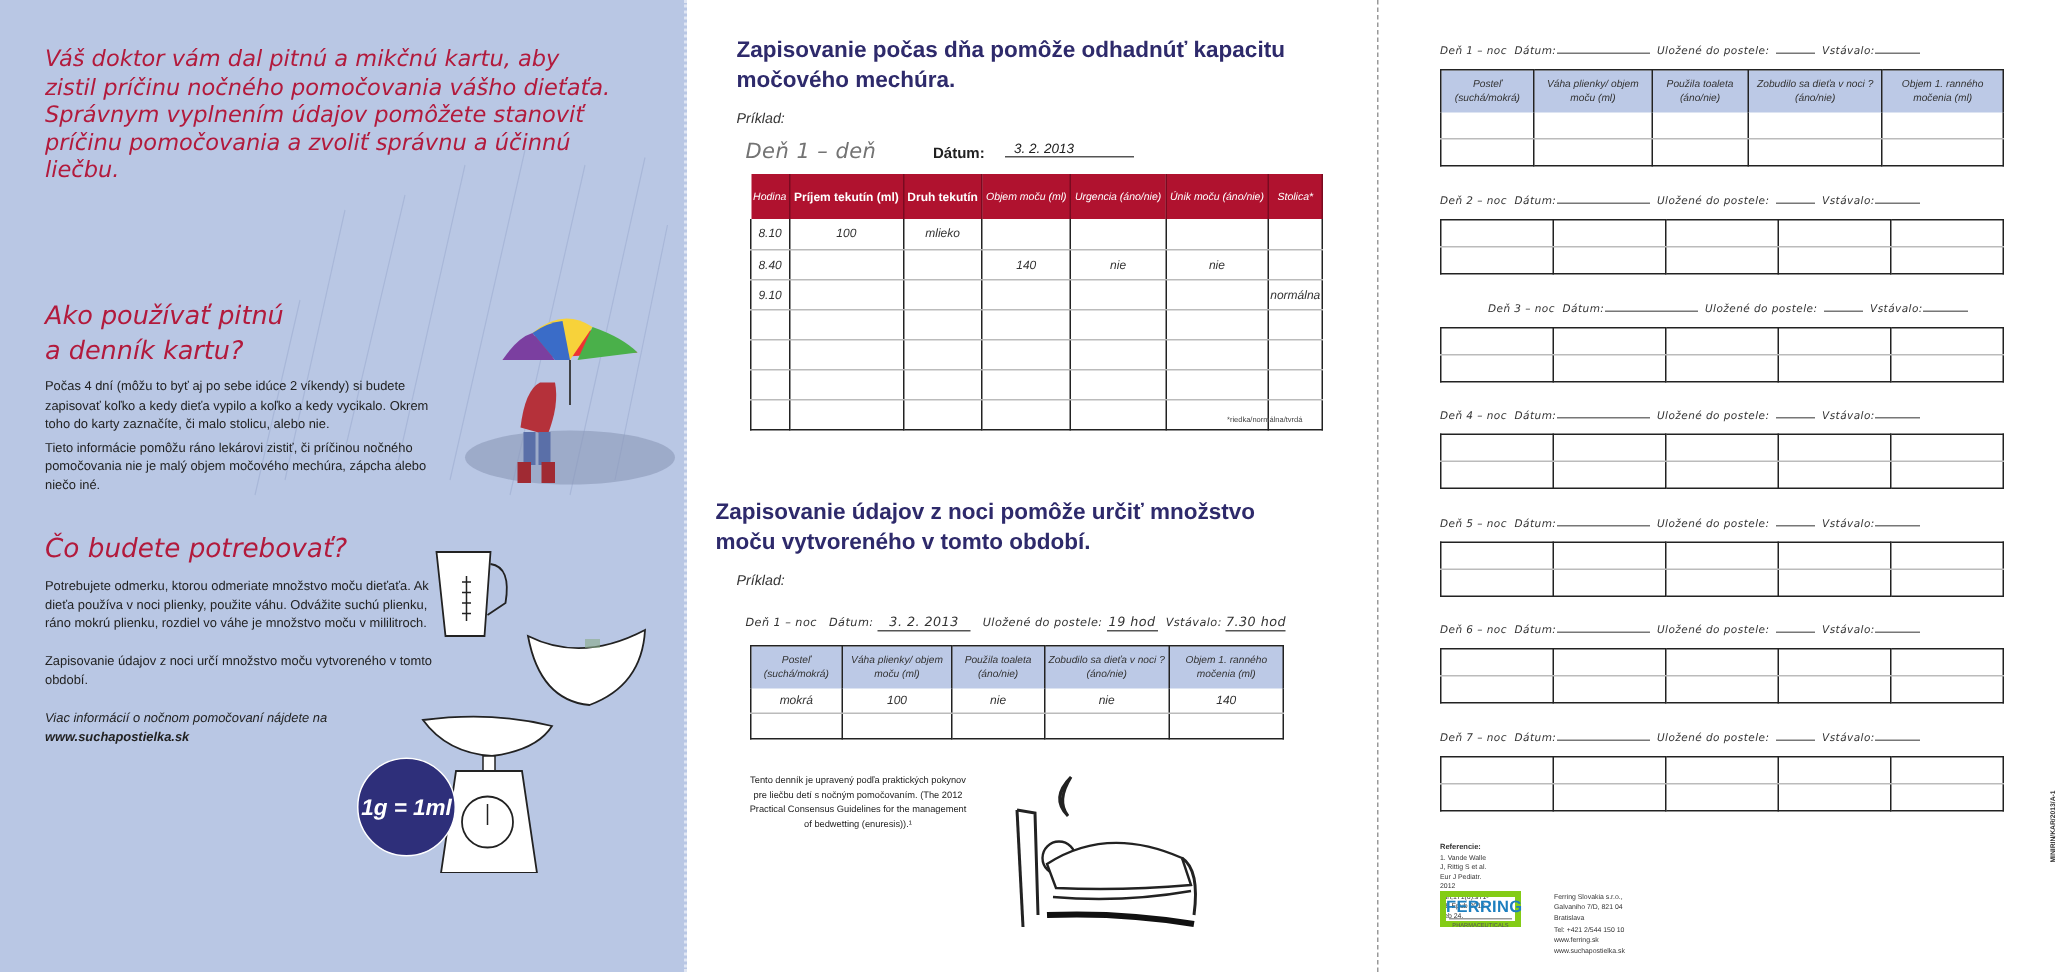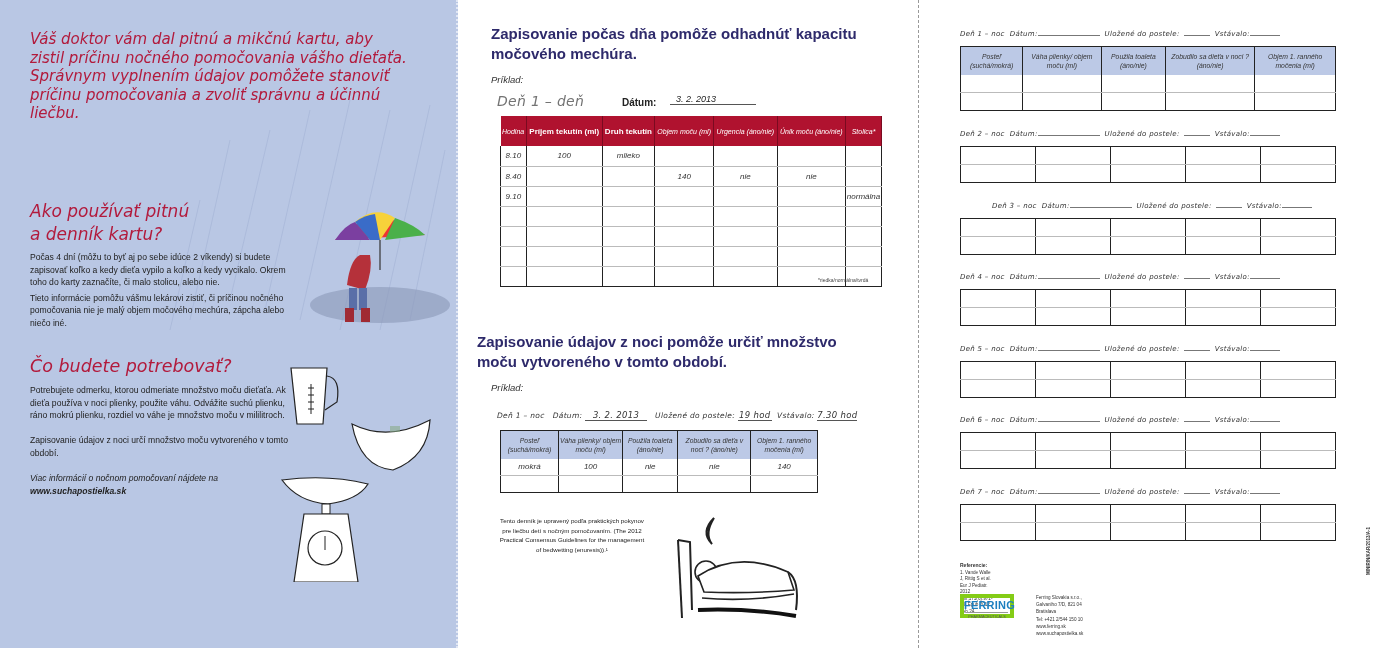"Tieto informácie pomôžu vášmu lekárovi" p { text: vášmu -> ráno }
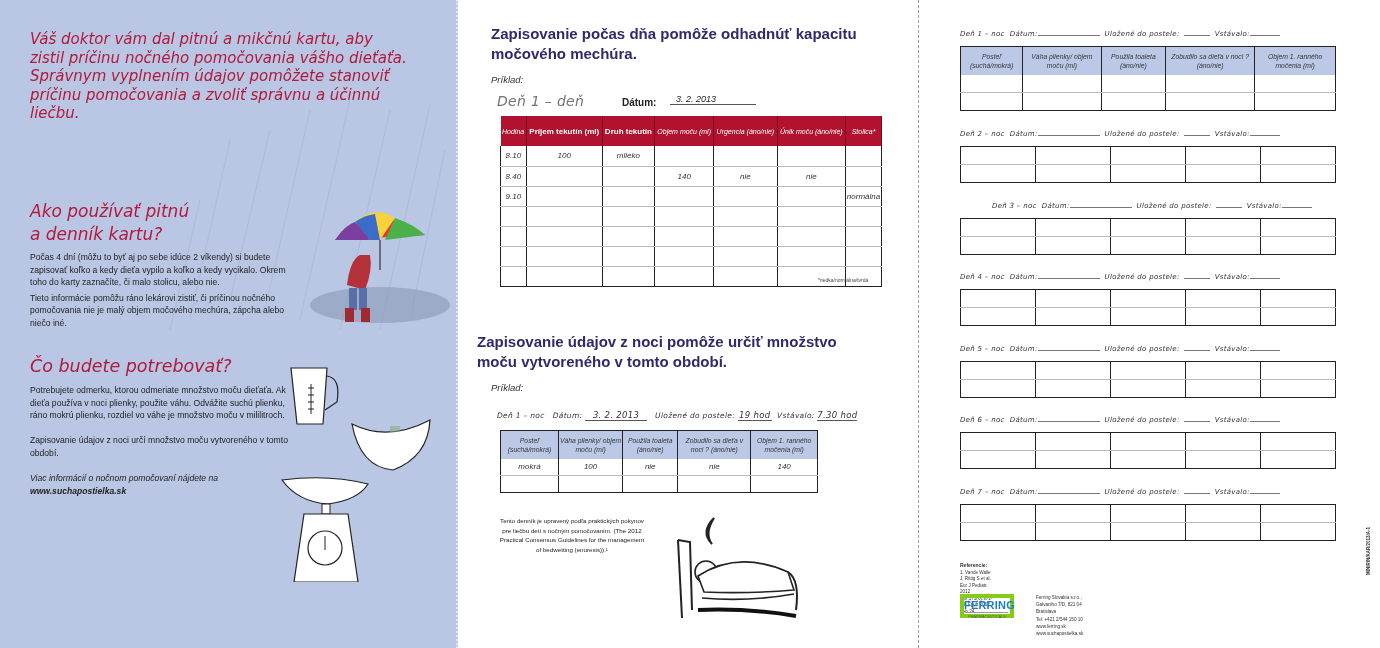"mokrá" .night-table { width: 318px -> 356px }
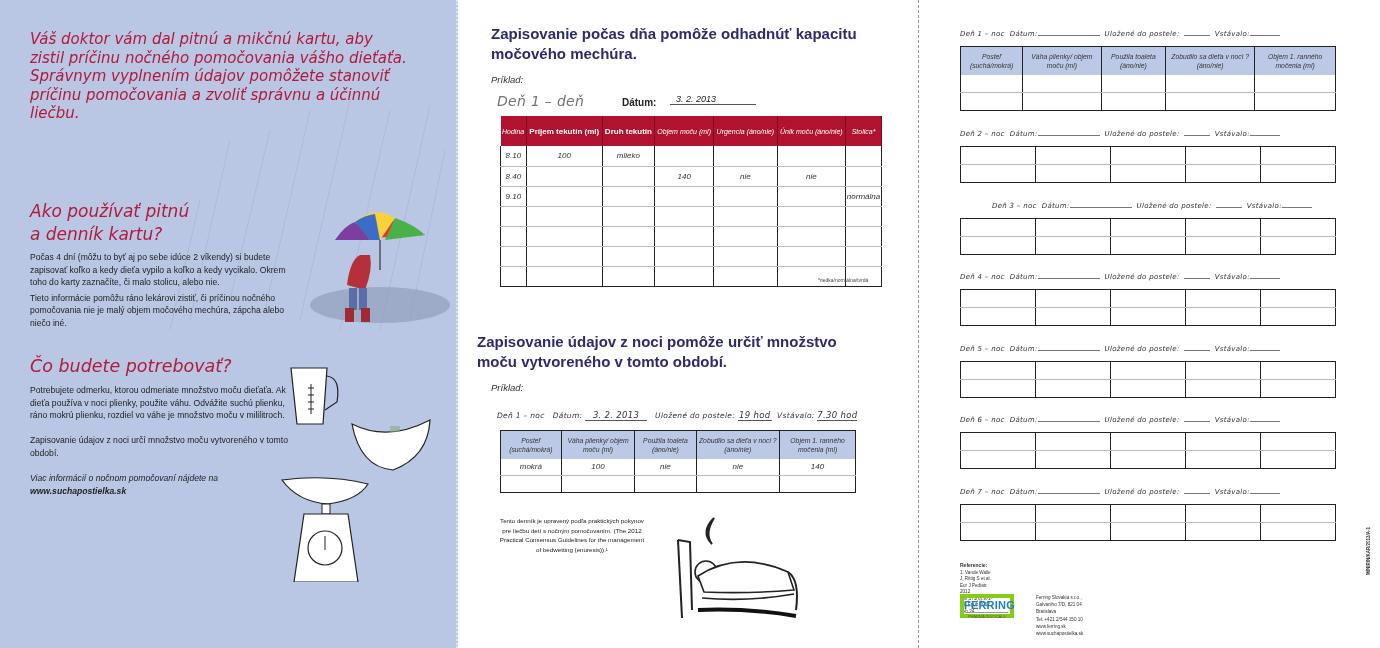"1g = 1ml" div { html: none -> <div>1g = 1ml</div> }
